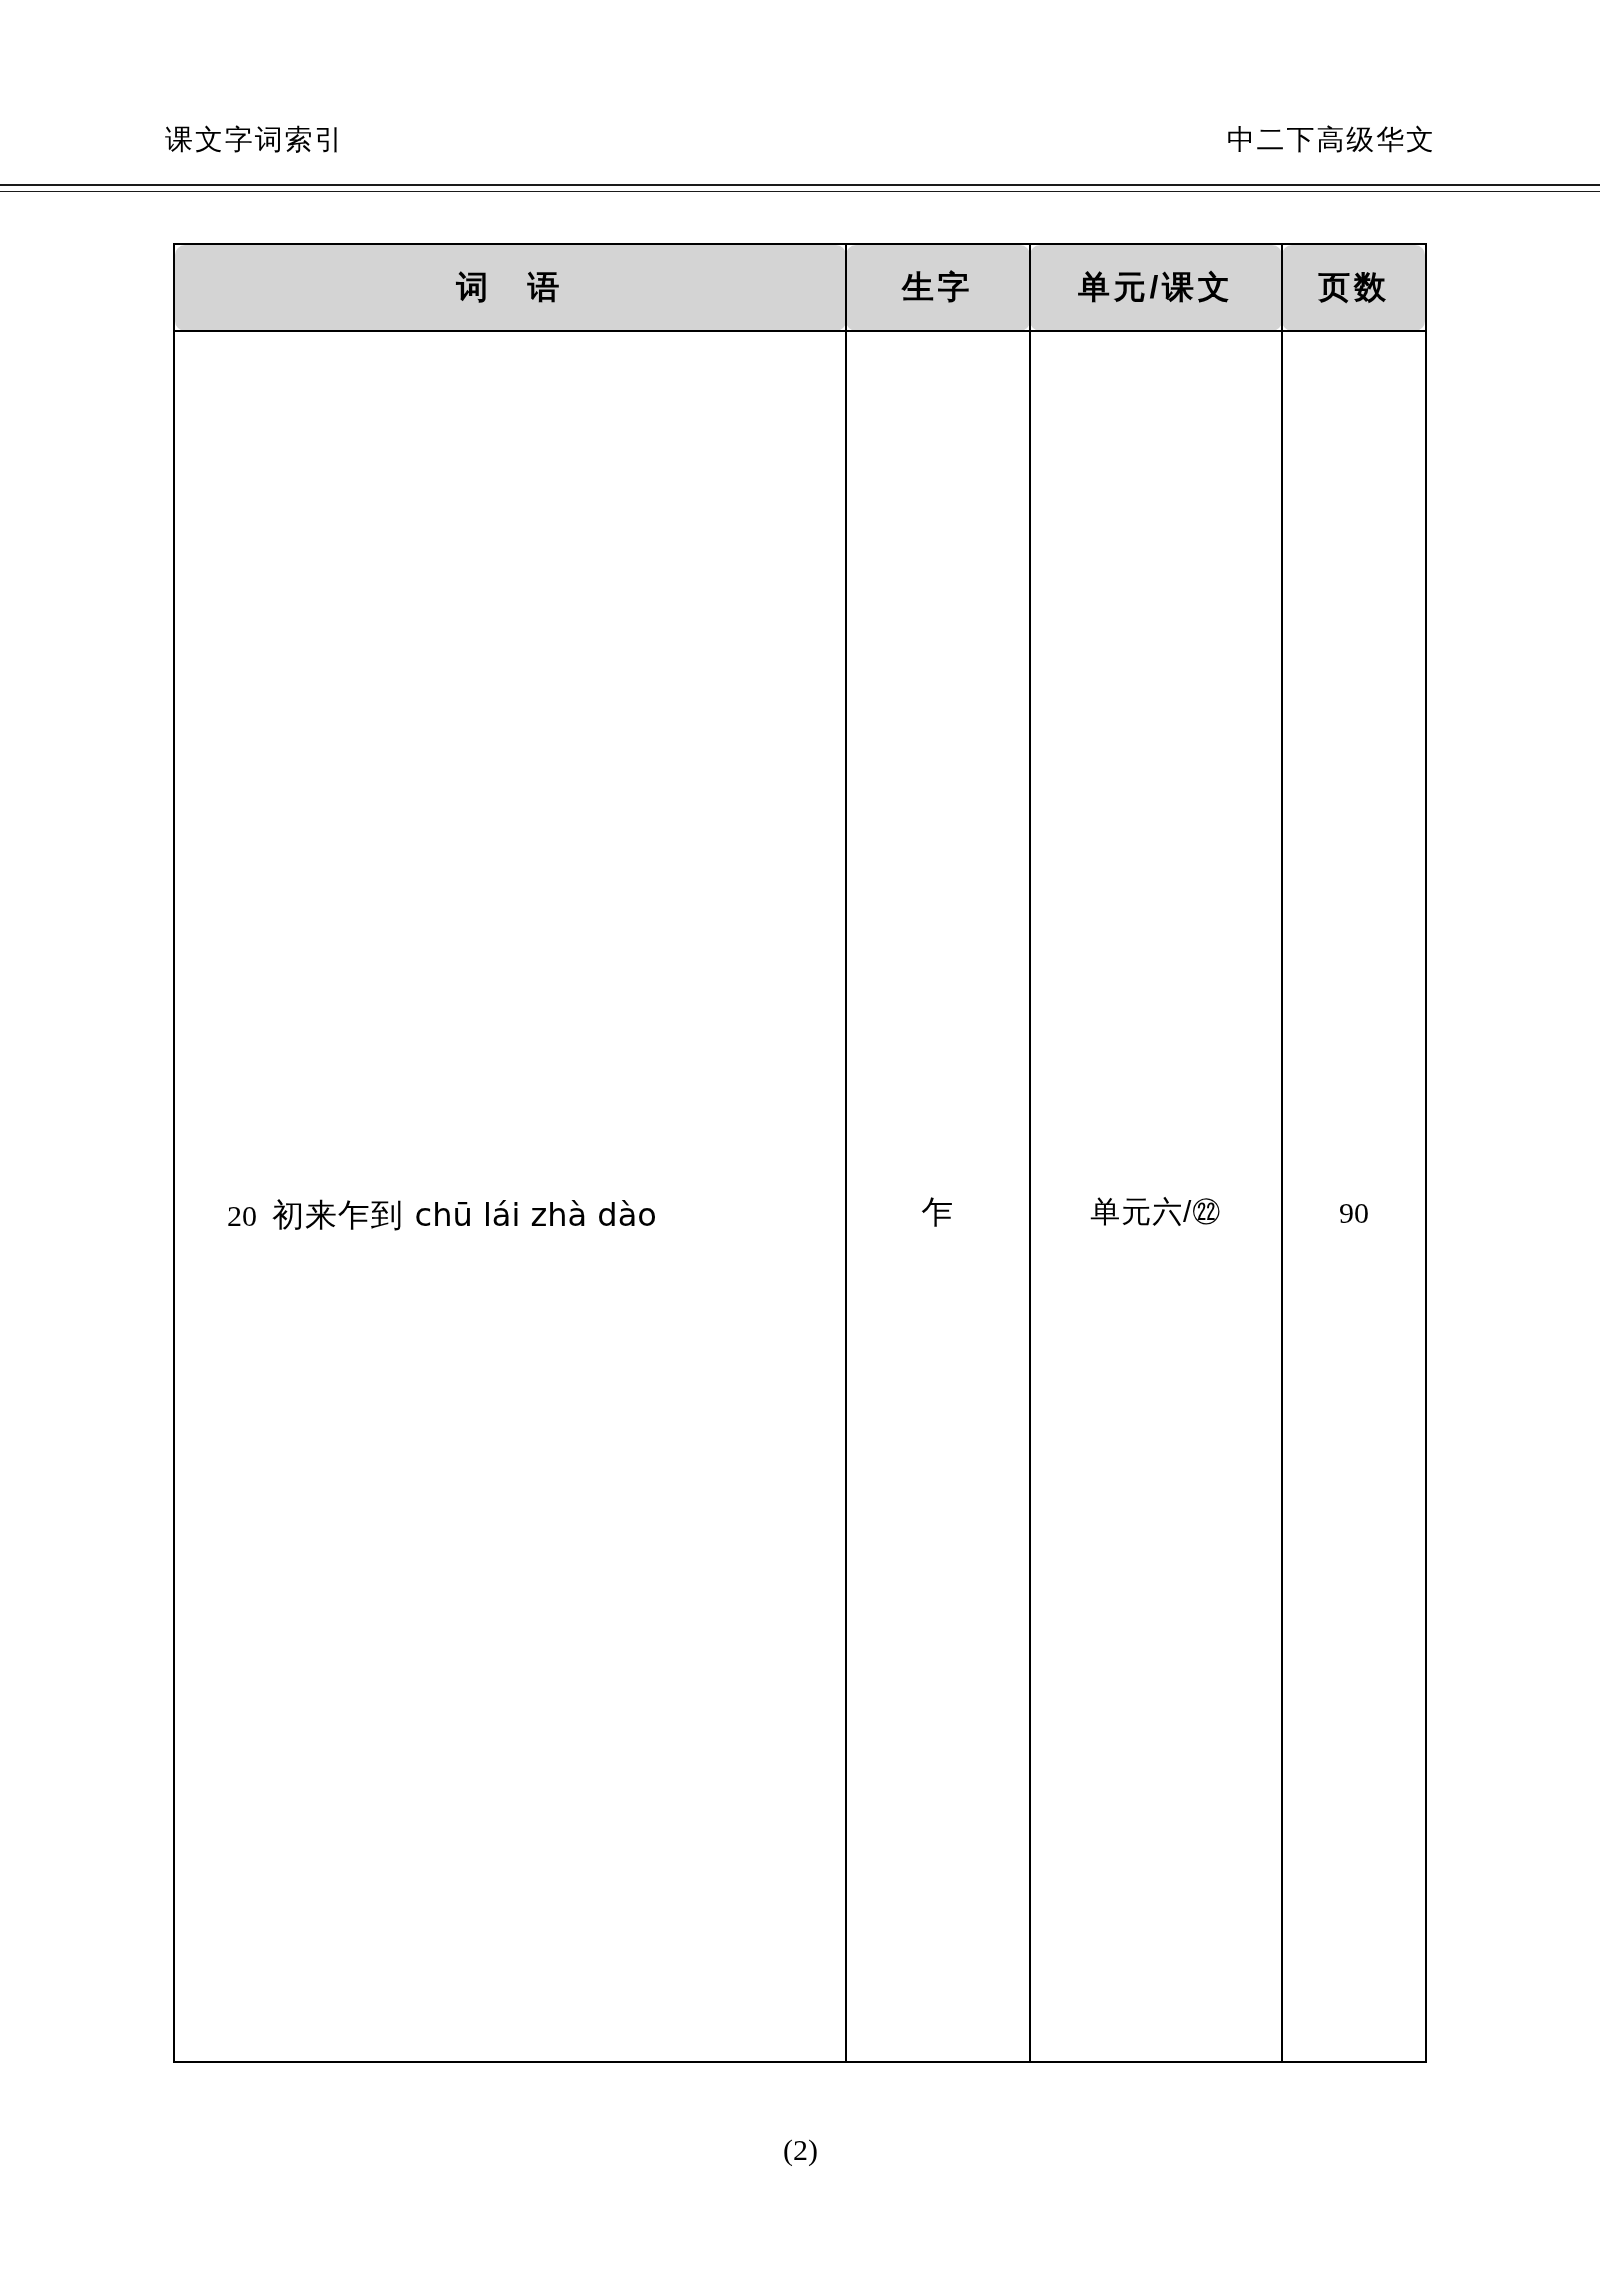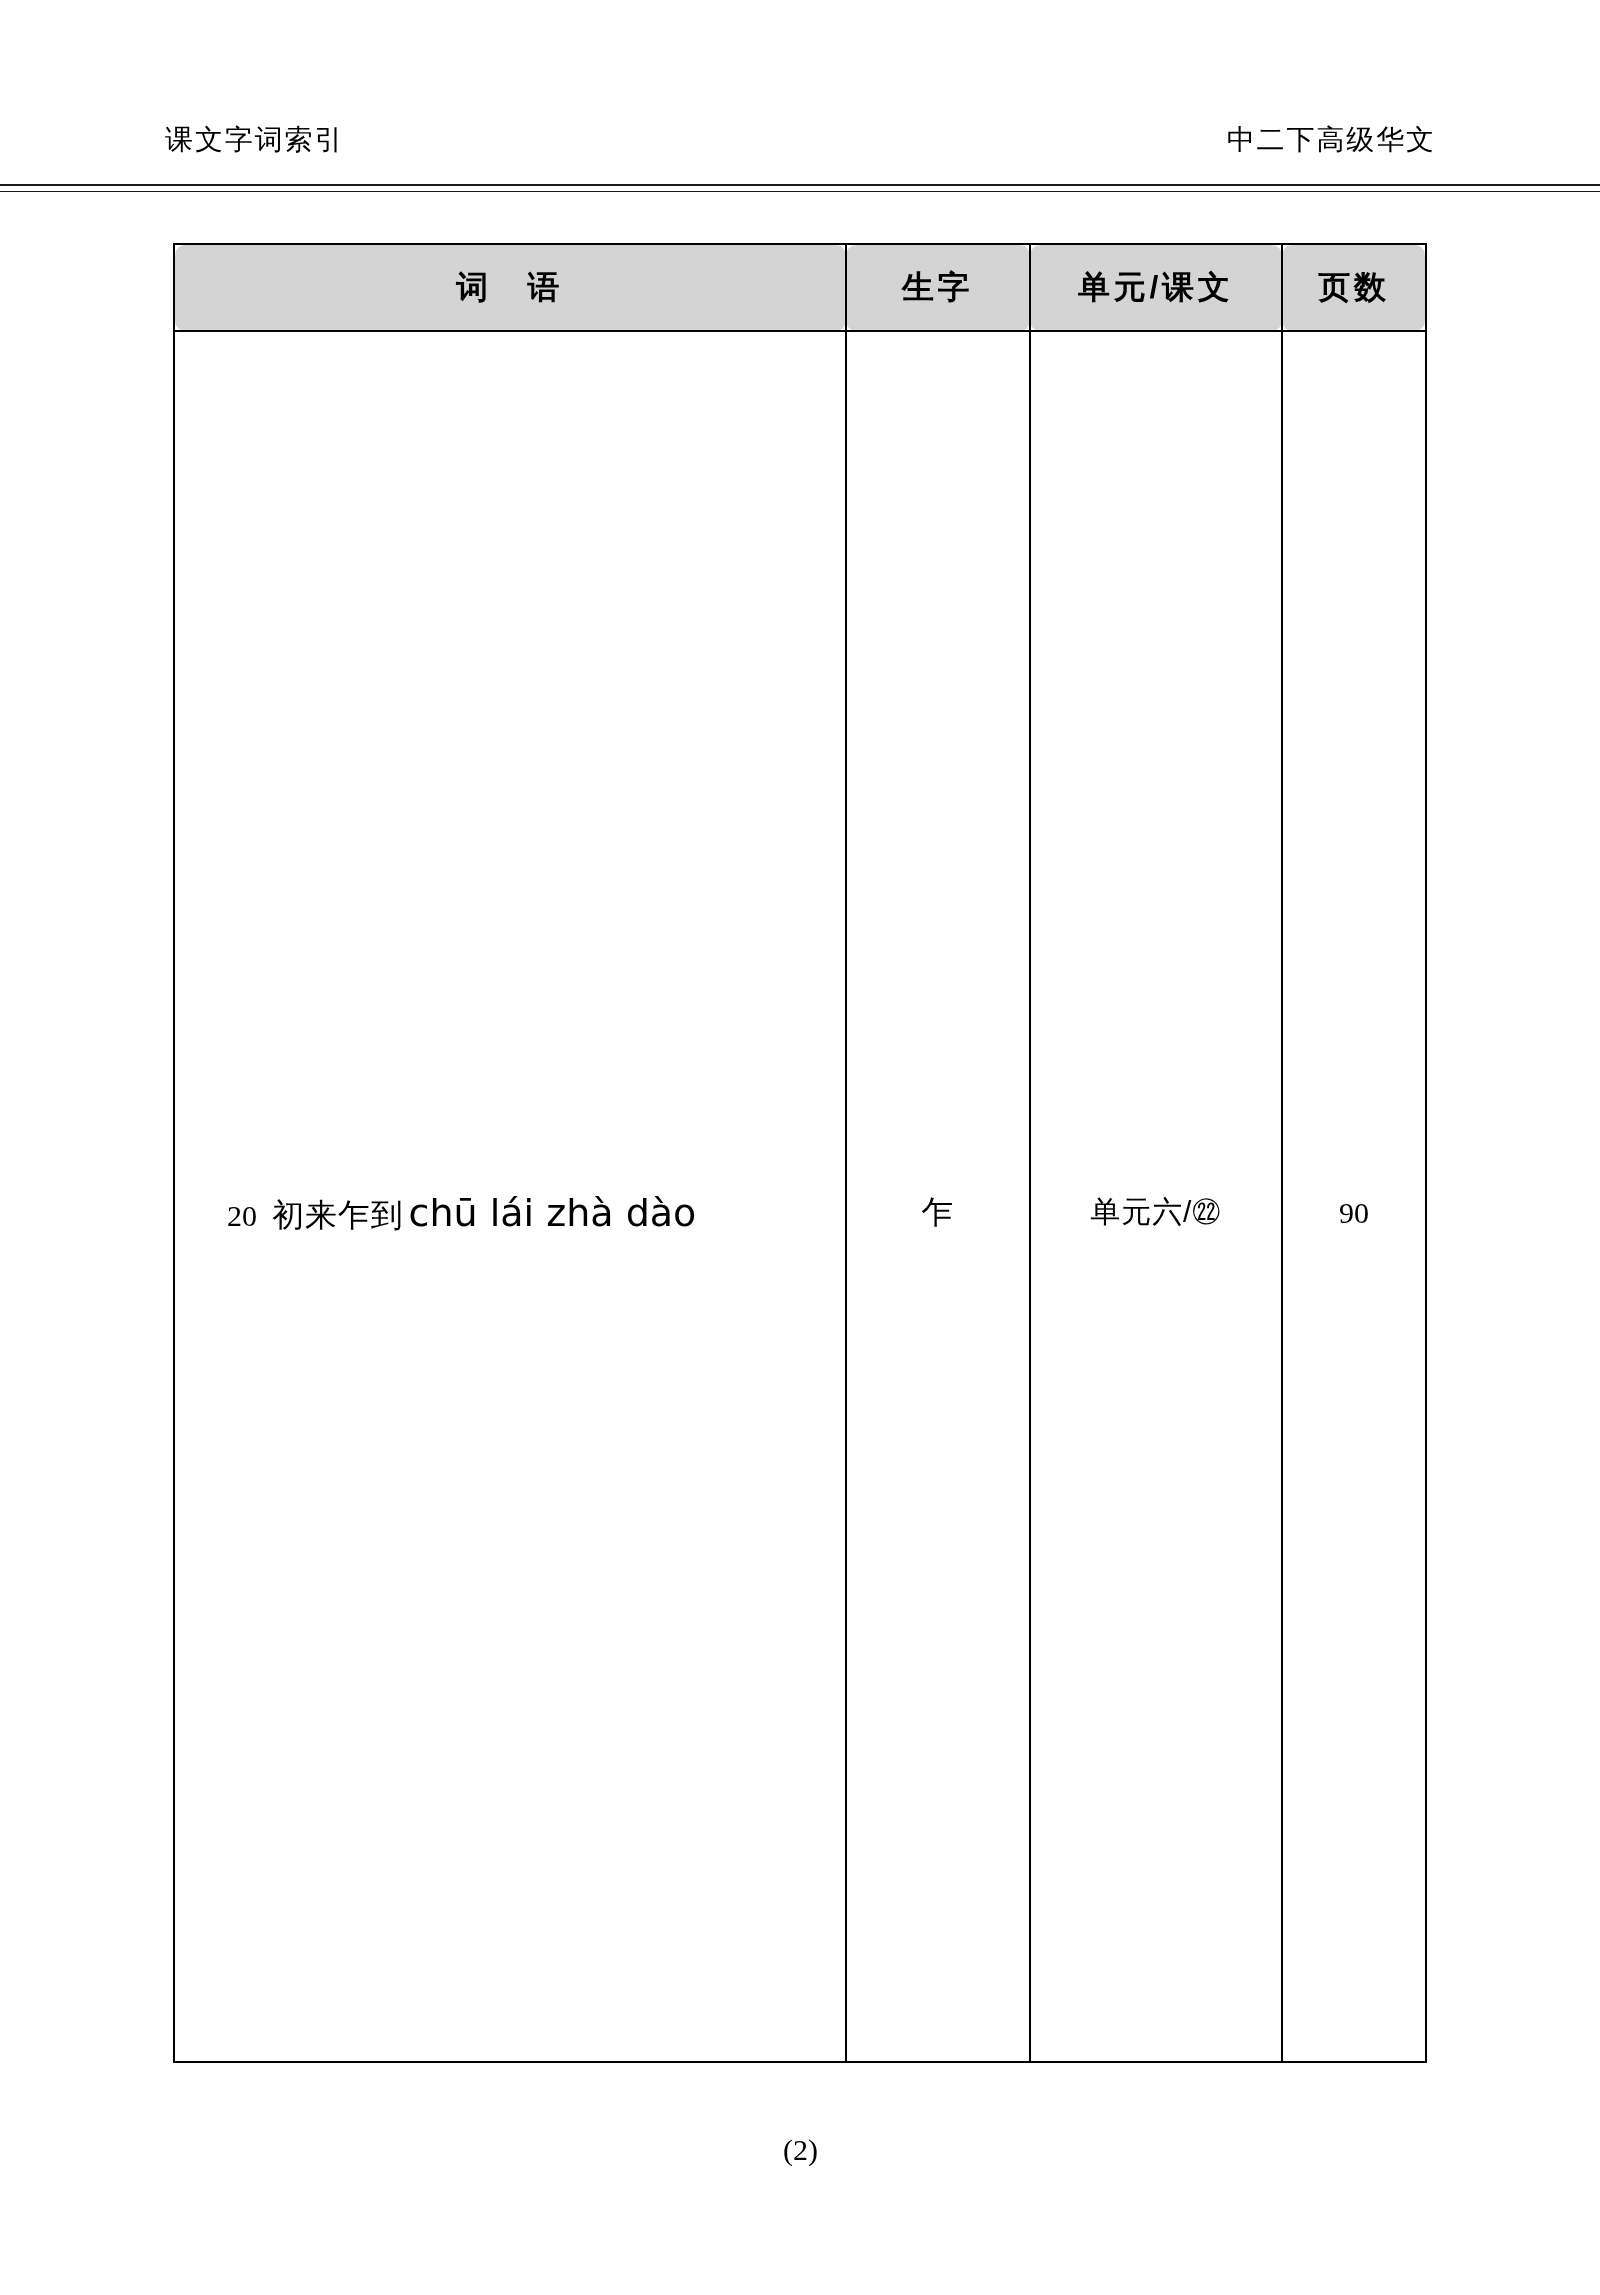"chū lái zhà dào" .py { font-size: 38px -> 32px; margin-left: 5px -> 11px }
